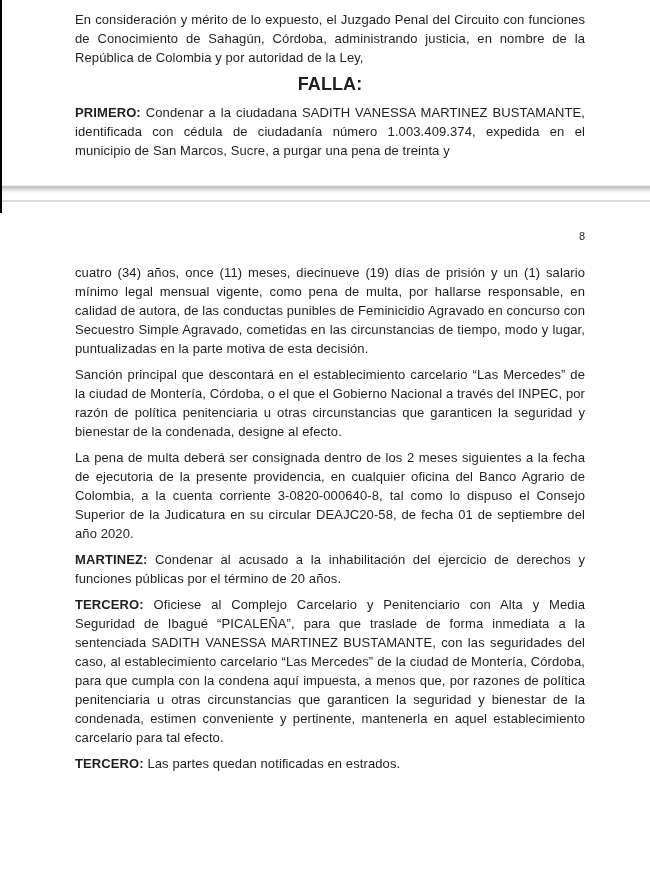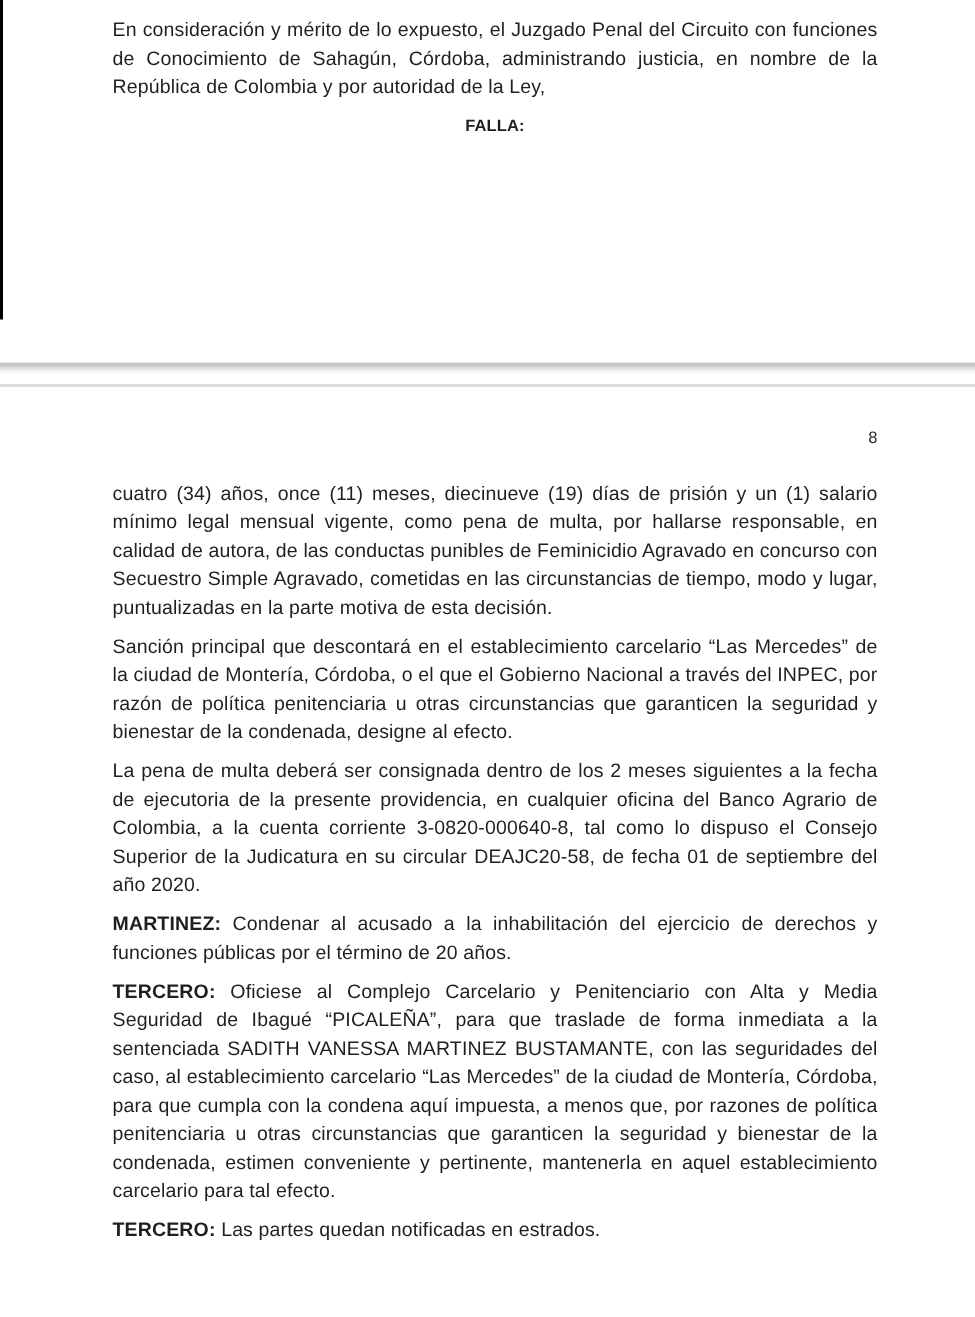"En consideración y mérito de" .page1 { height: 241px -> 185px }
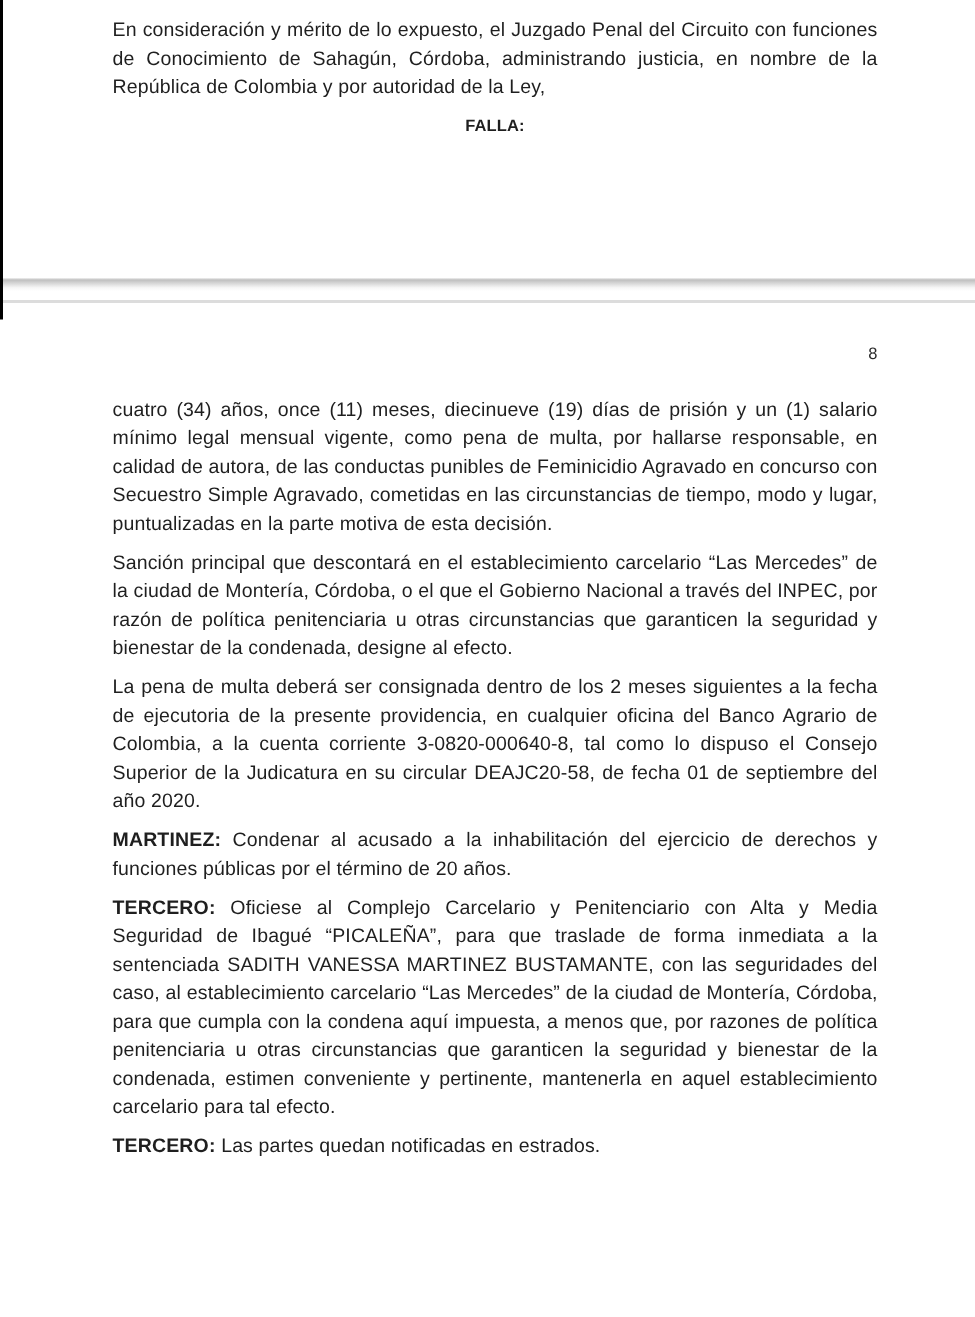"FALLA:" .falla-heading { font-size: 11px -> 18px }
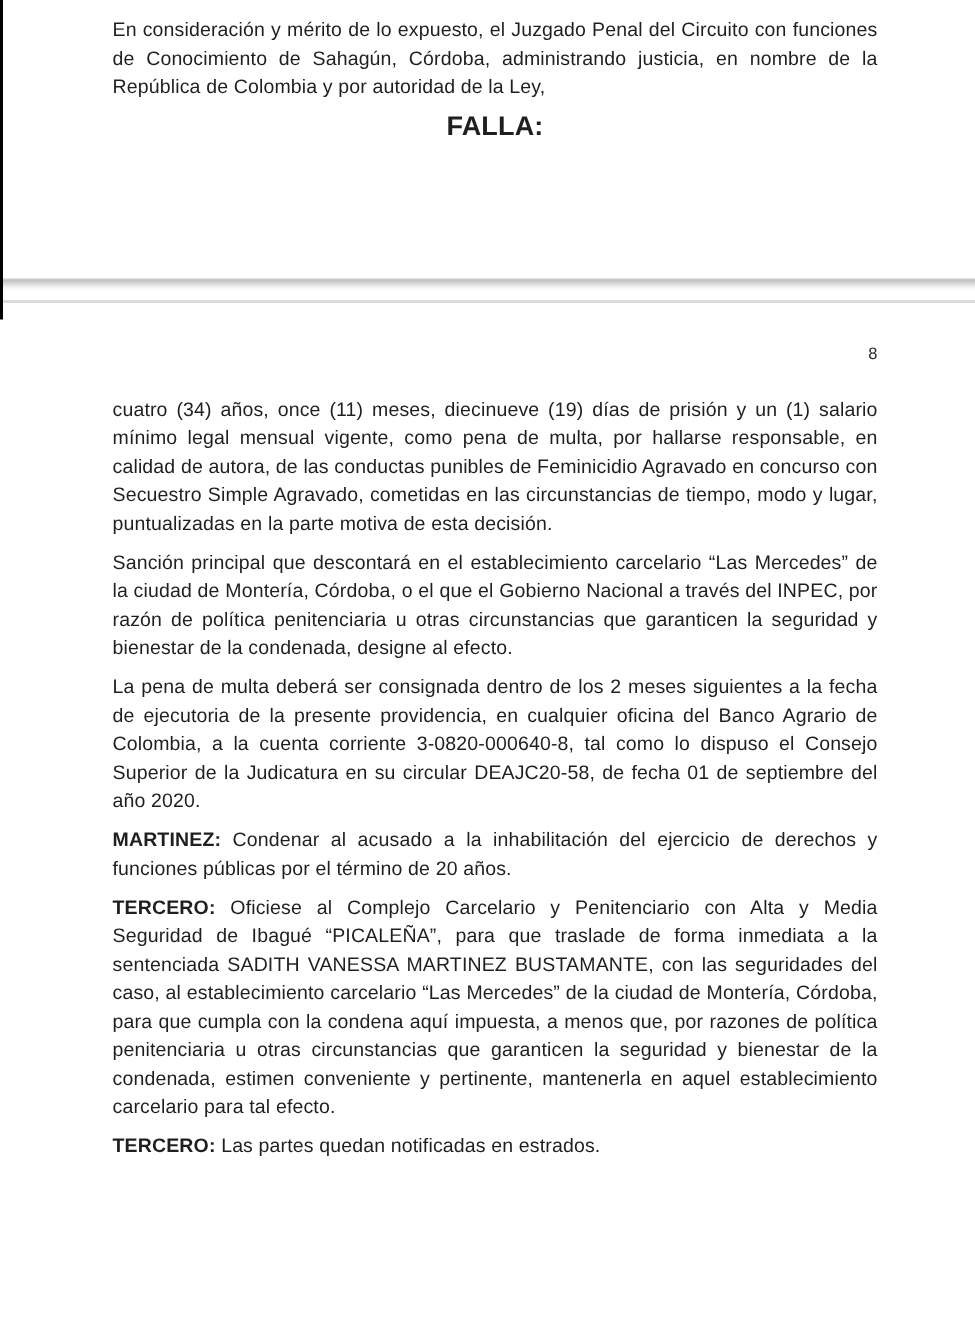"PRIMERO: Condenar a la ciudadana" p { html: none -> <p><b>PRIMERO:</b> <span>Condenar a la ciudadana SADITH VANESSA MARTINEZ BUSTAMANTE, identificada con cédula de ciudadanía número 1.003.409.374, expedida en el municipio de San Marcos, Sucre, a purgar una pena de treinta y</span></p> }
